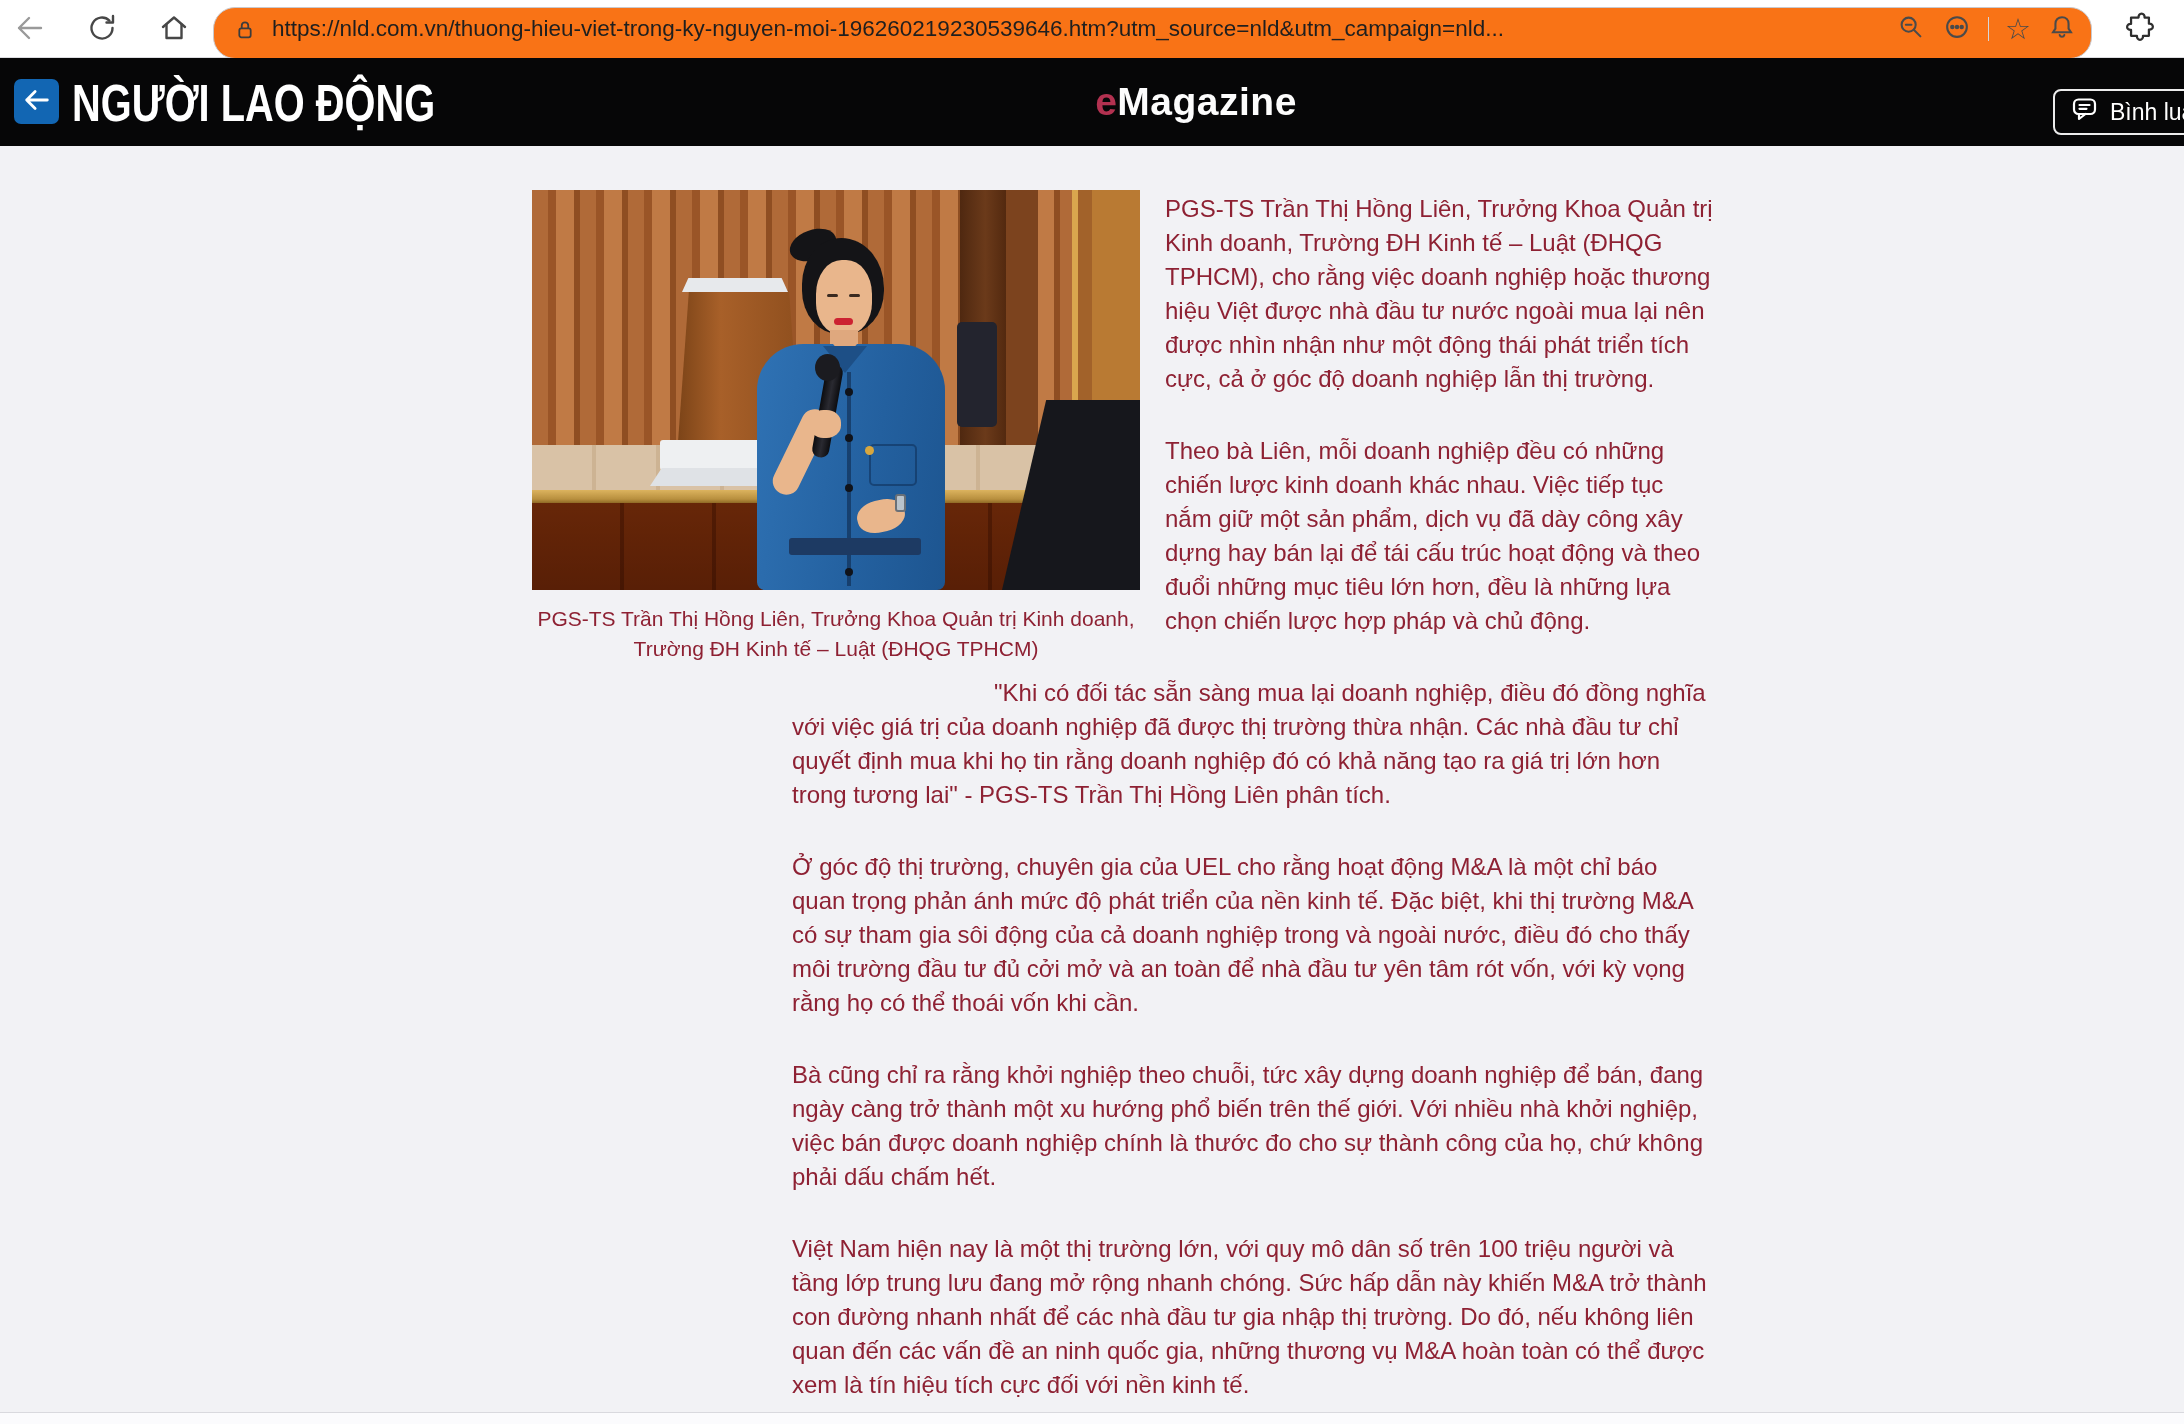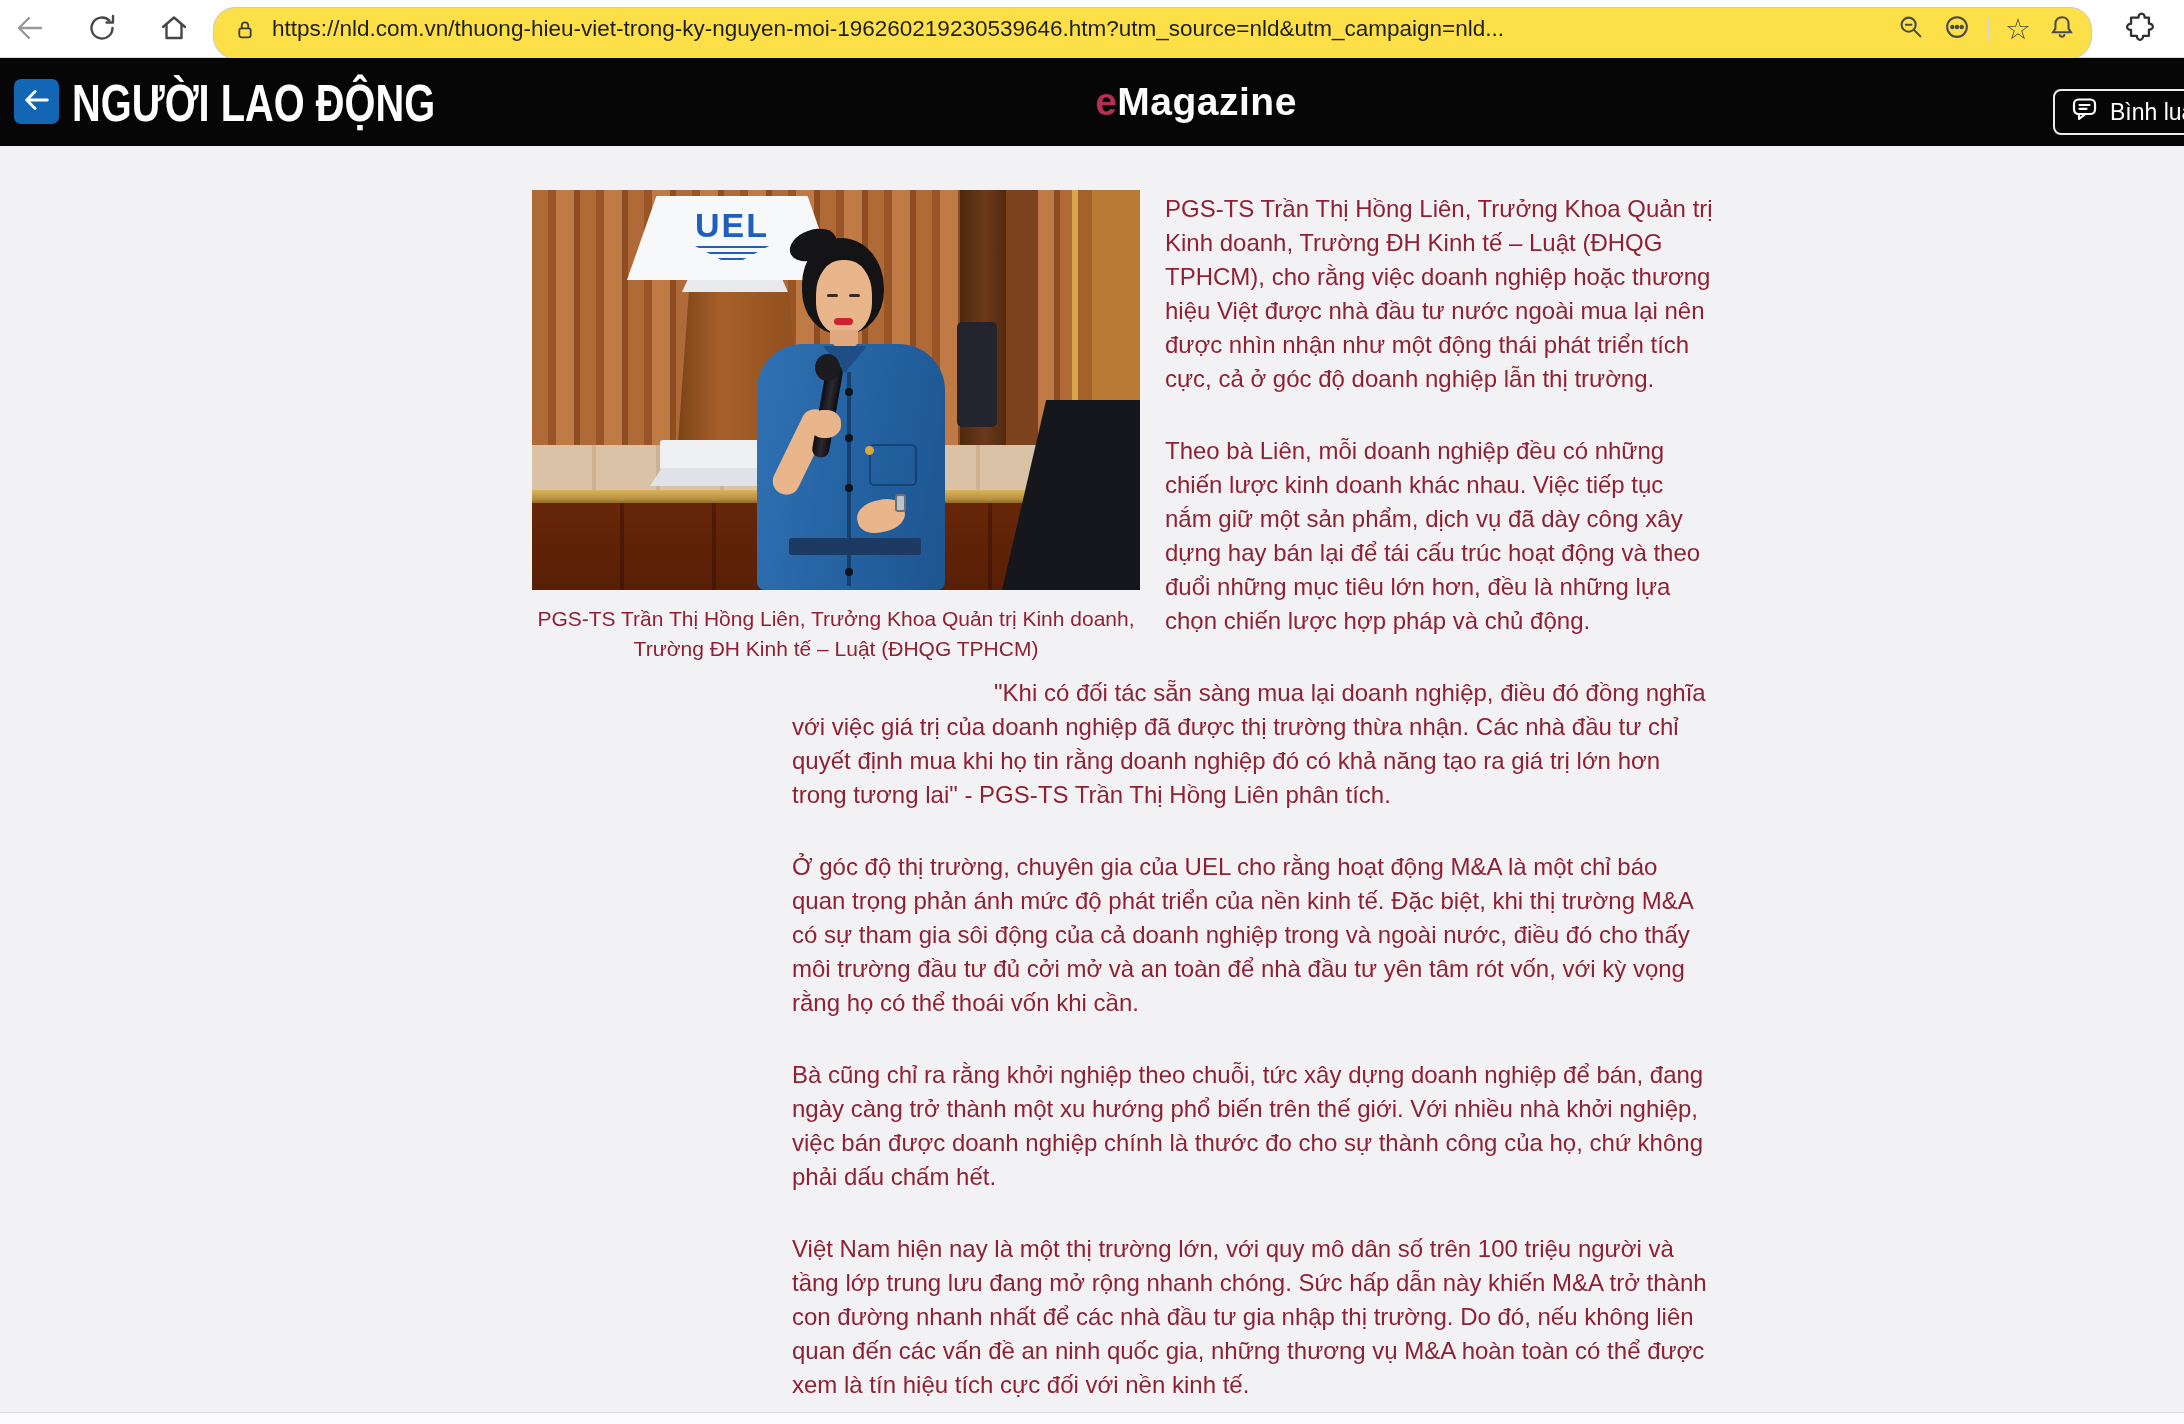"https://nld.com.vn/thuong-hieu-viet-tron" .urlbar { background: #fde047 -> #f97316 }
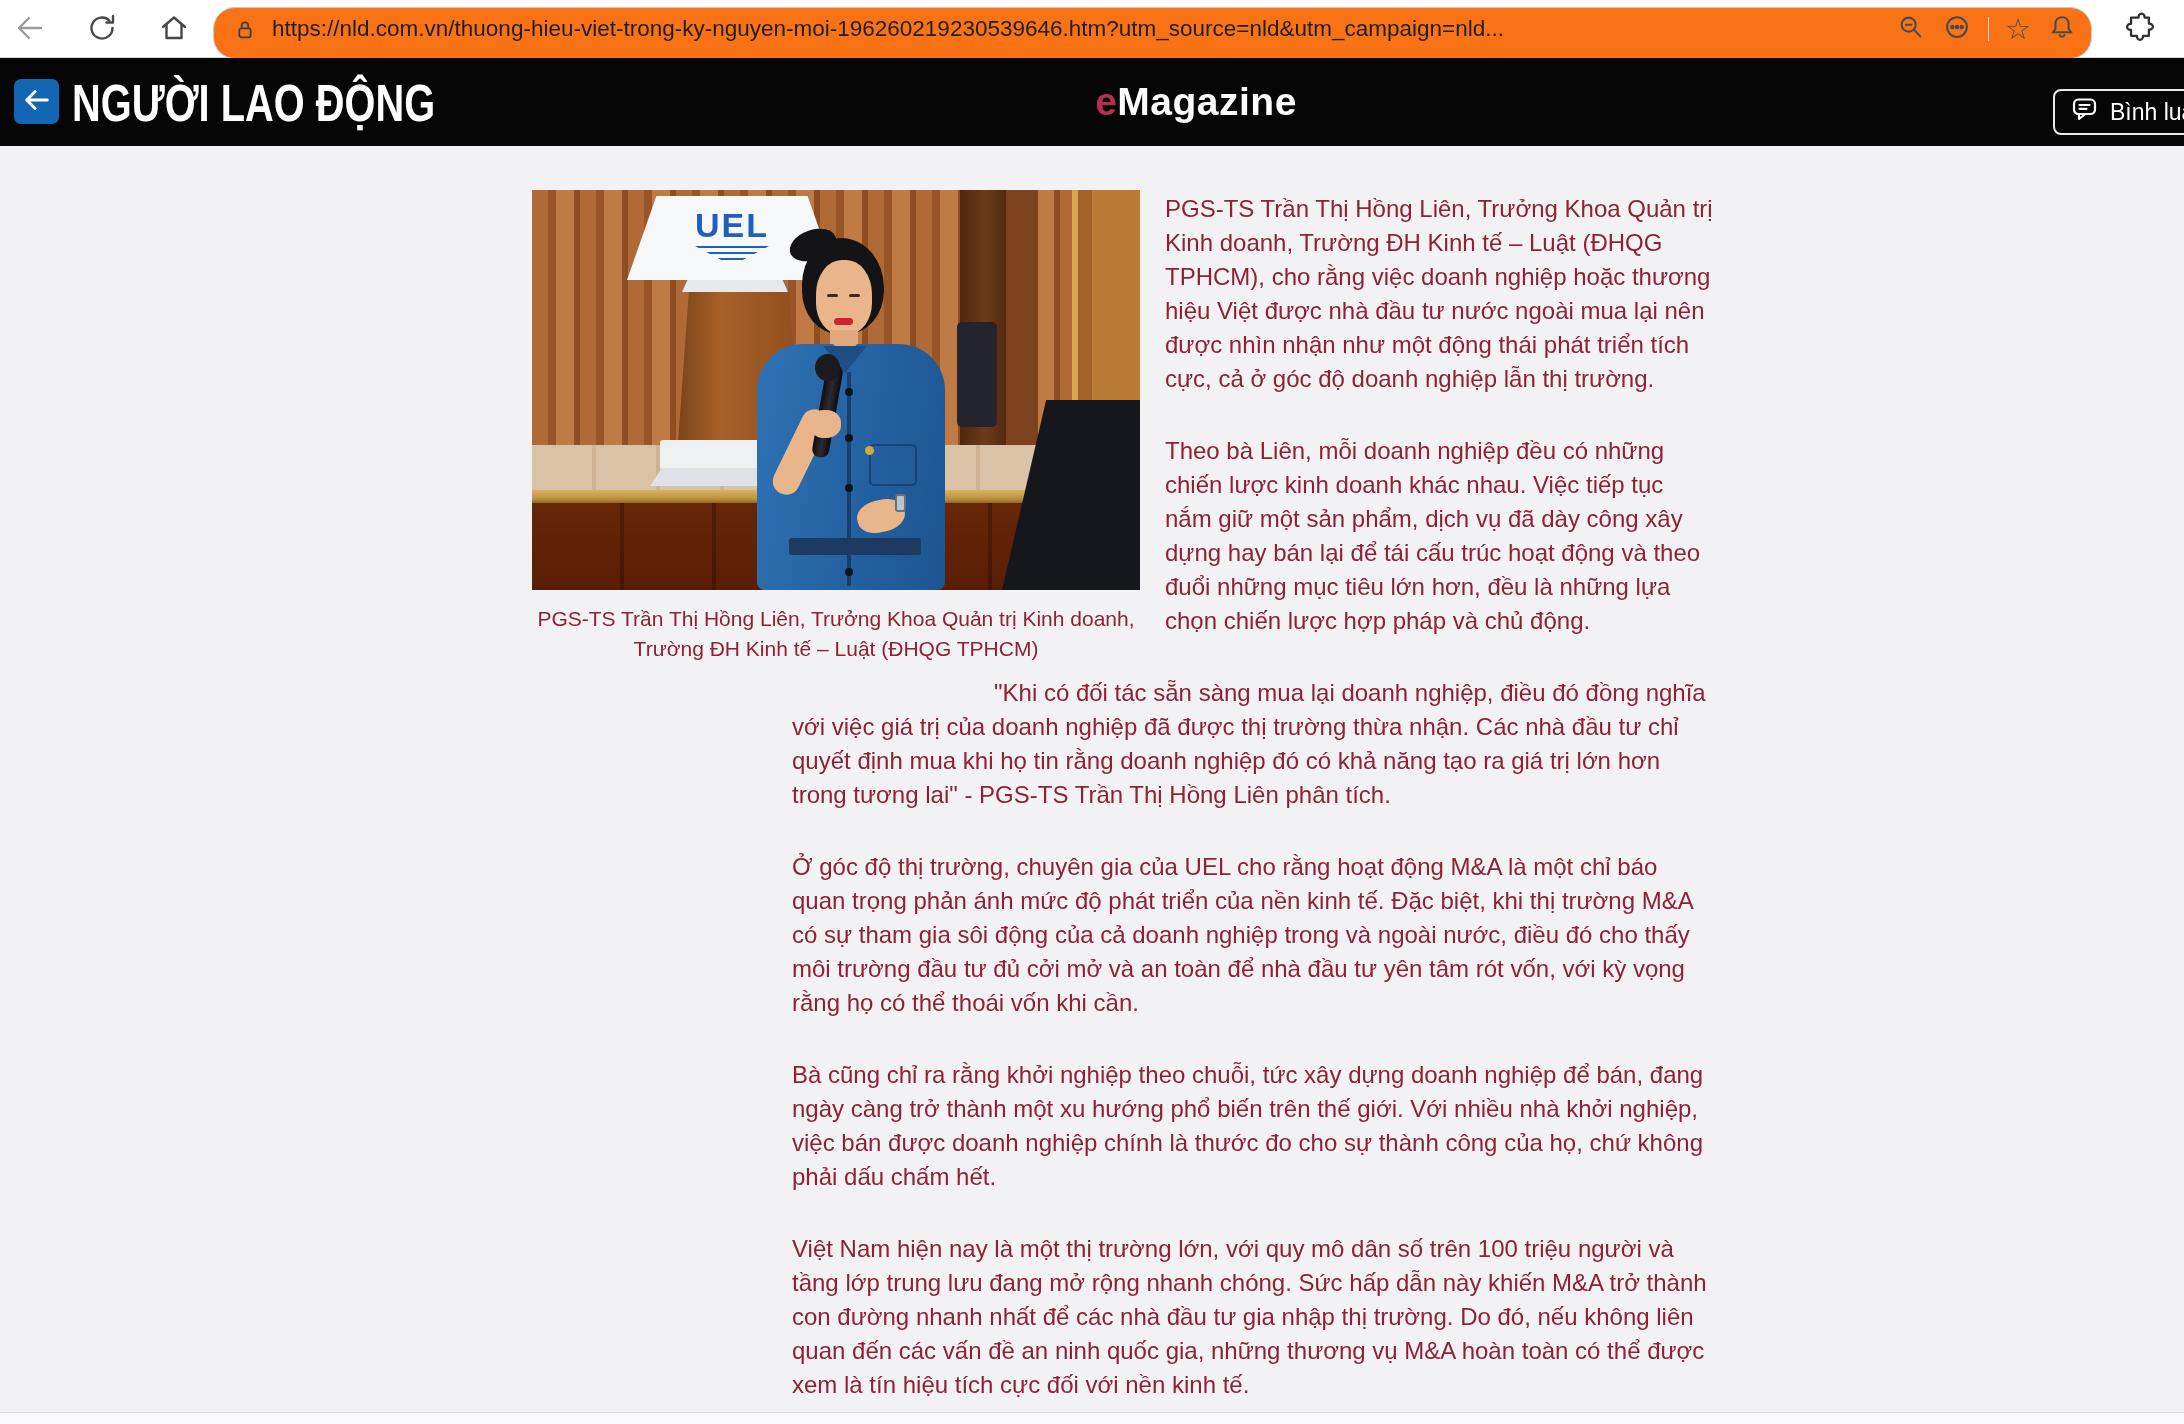"UEL" div.podium-top { html: <div> <div>UEL</div> <div></div> </div> -> none }
